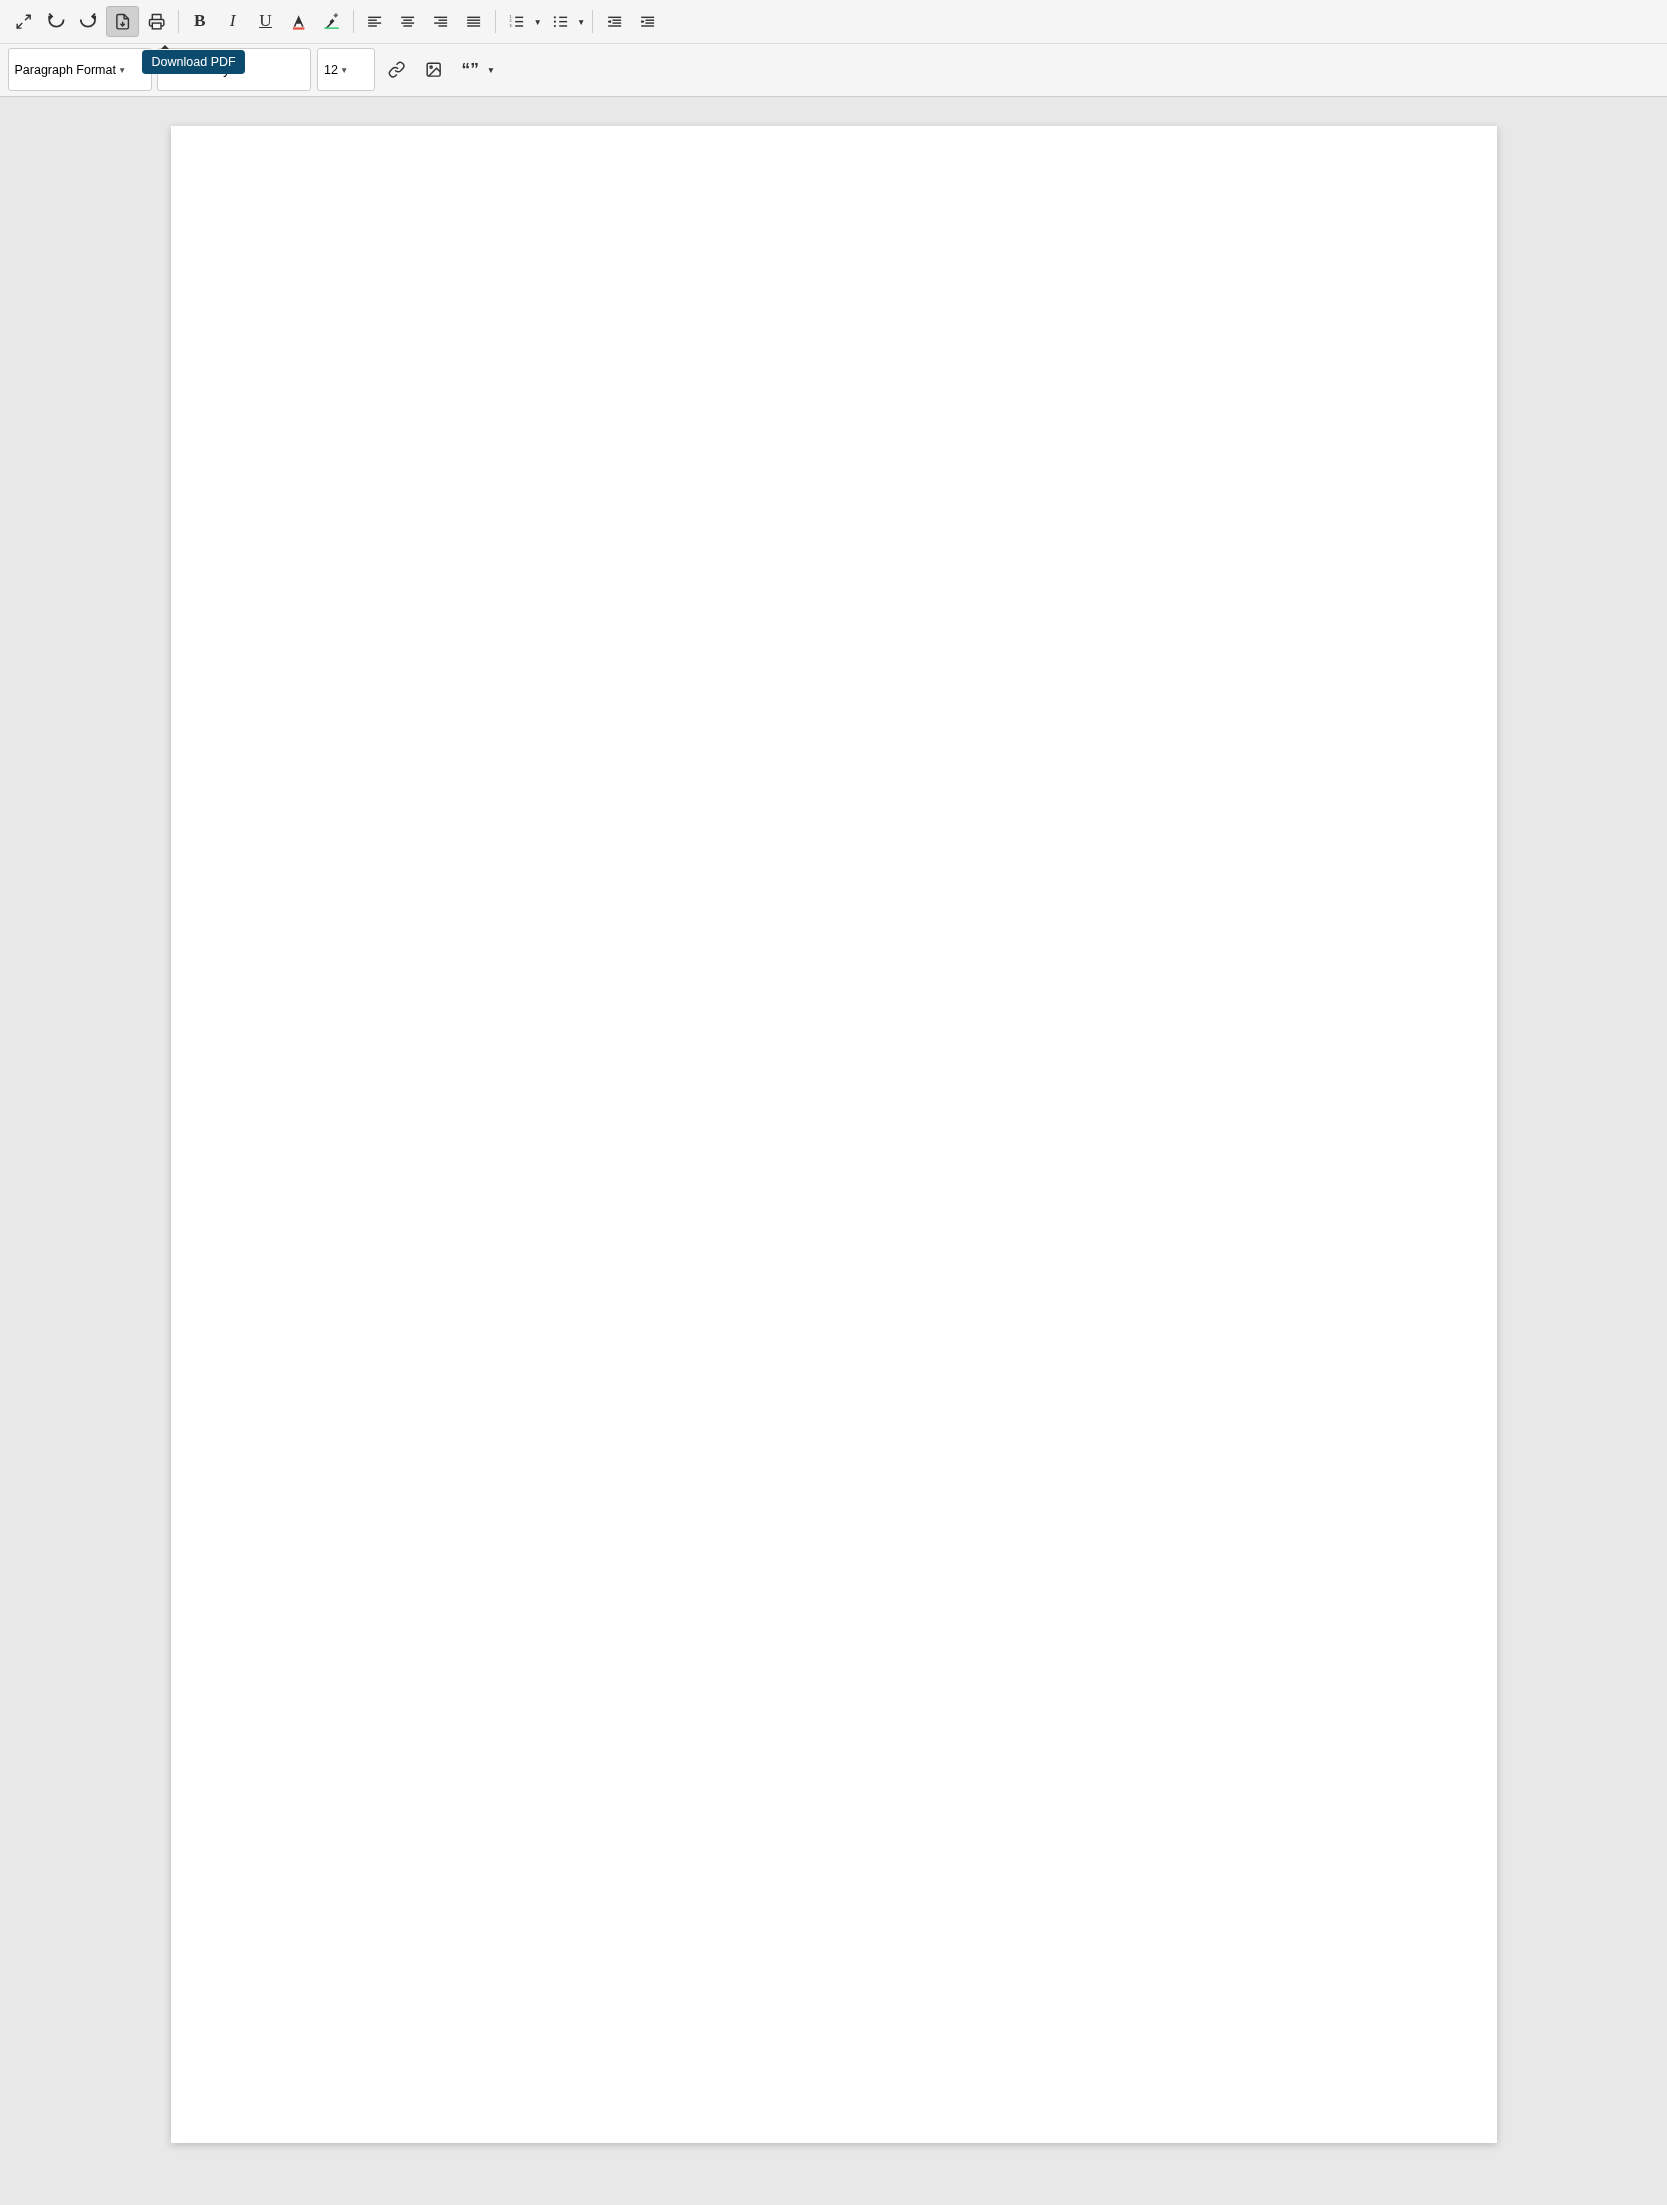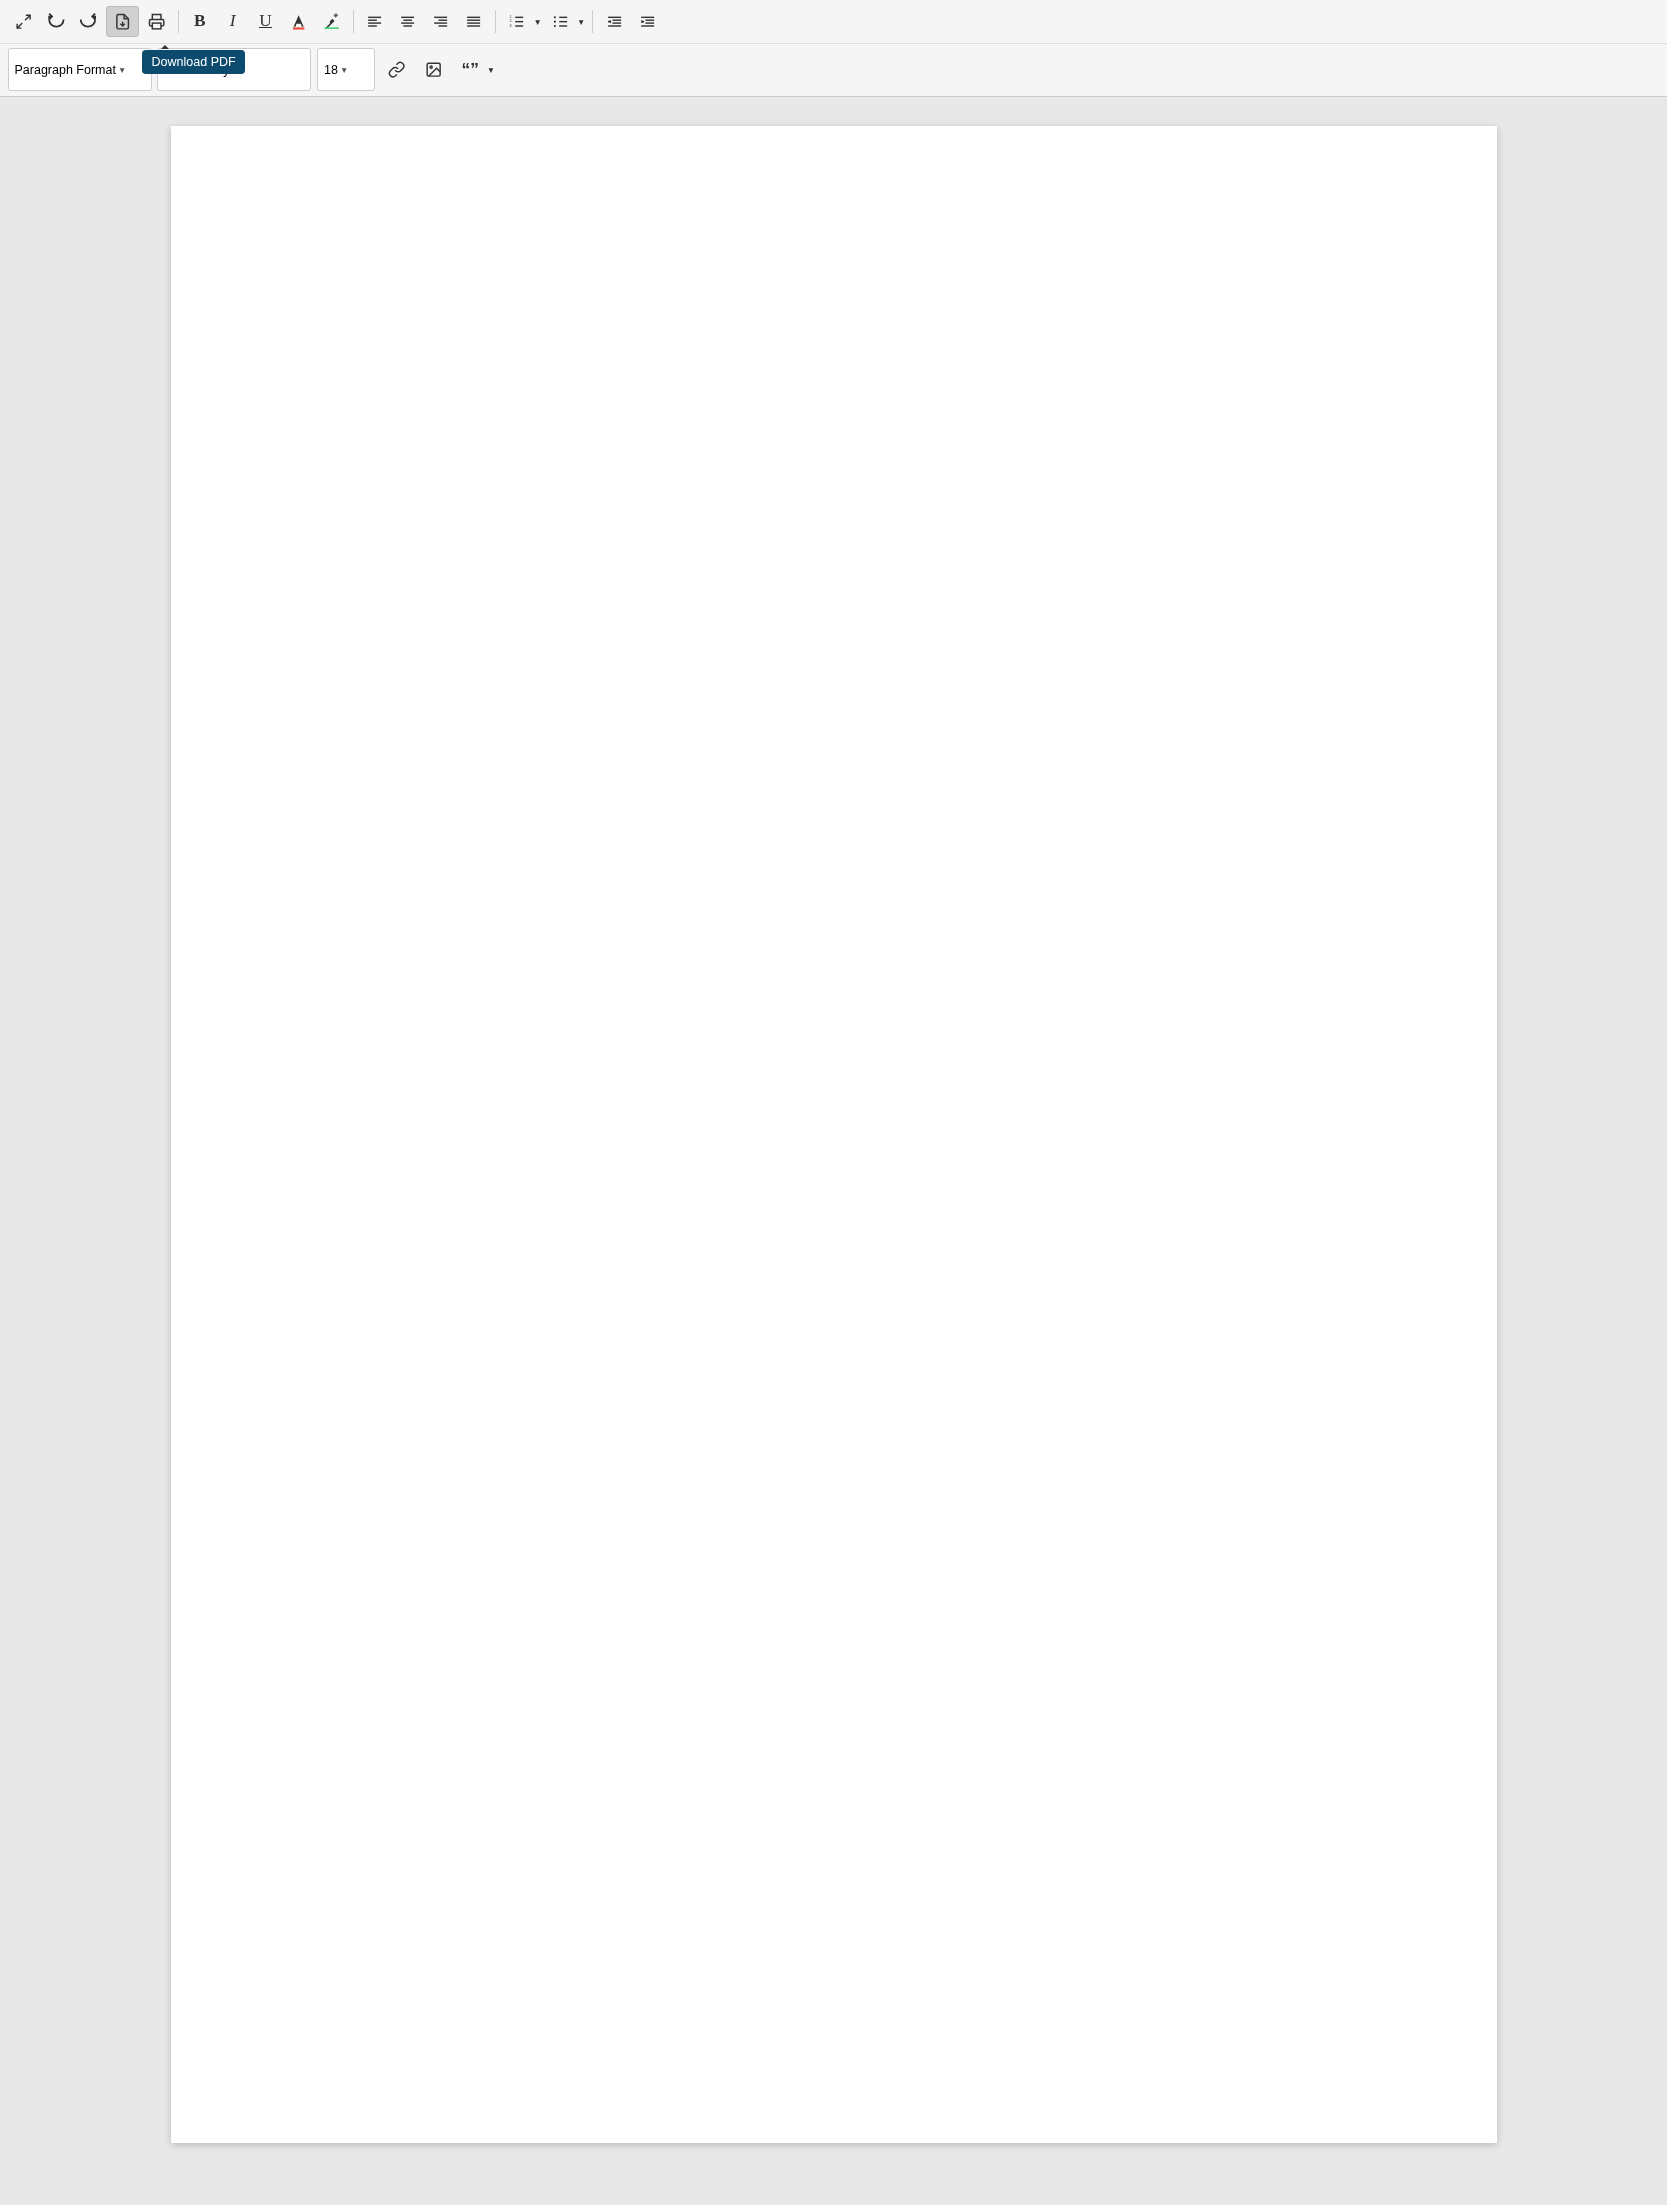"18" span { text: 18 -> 12 }
